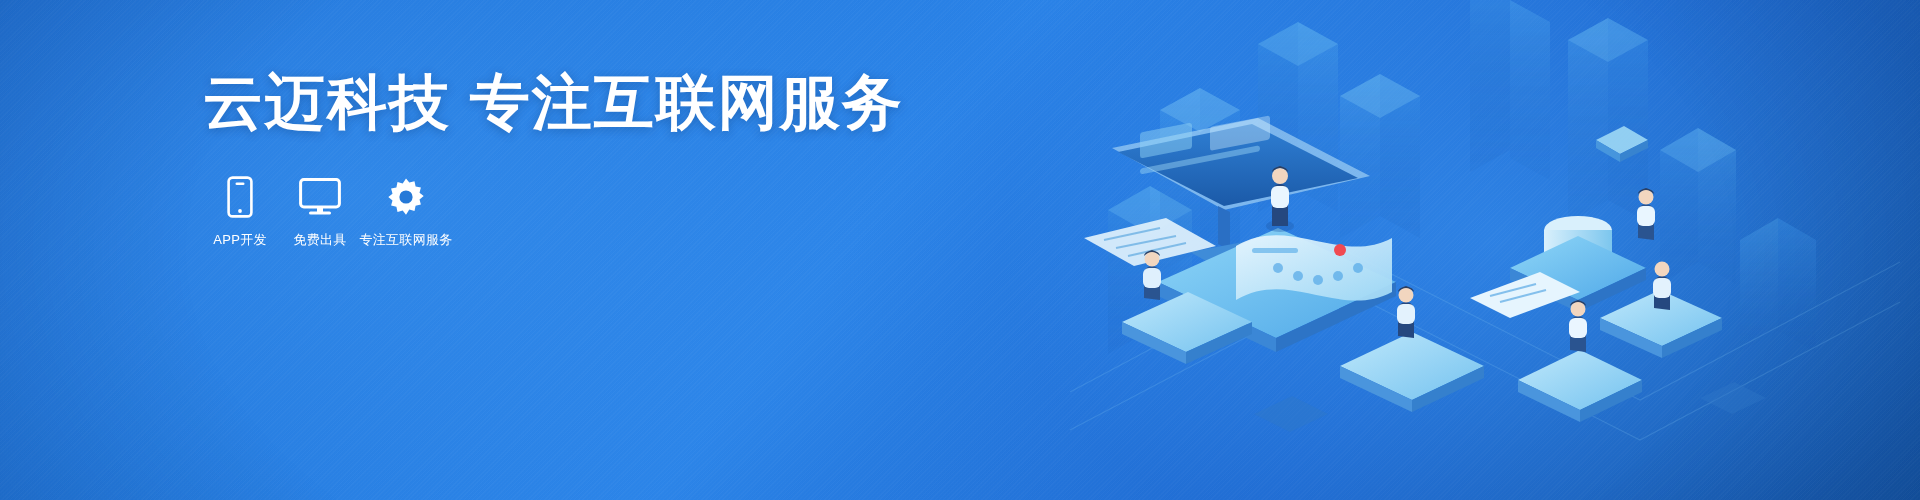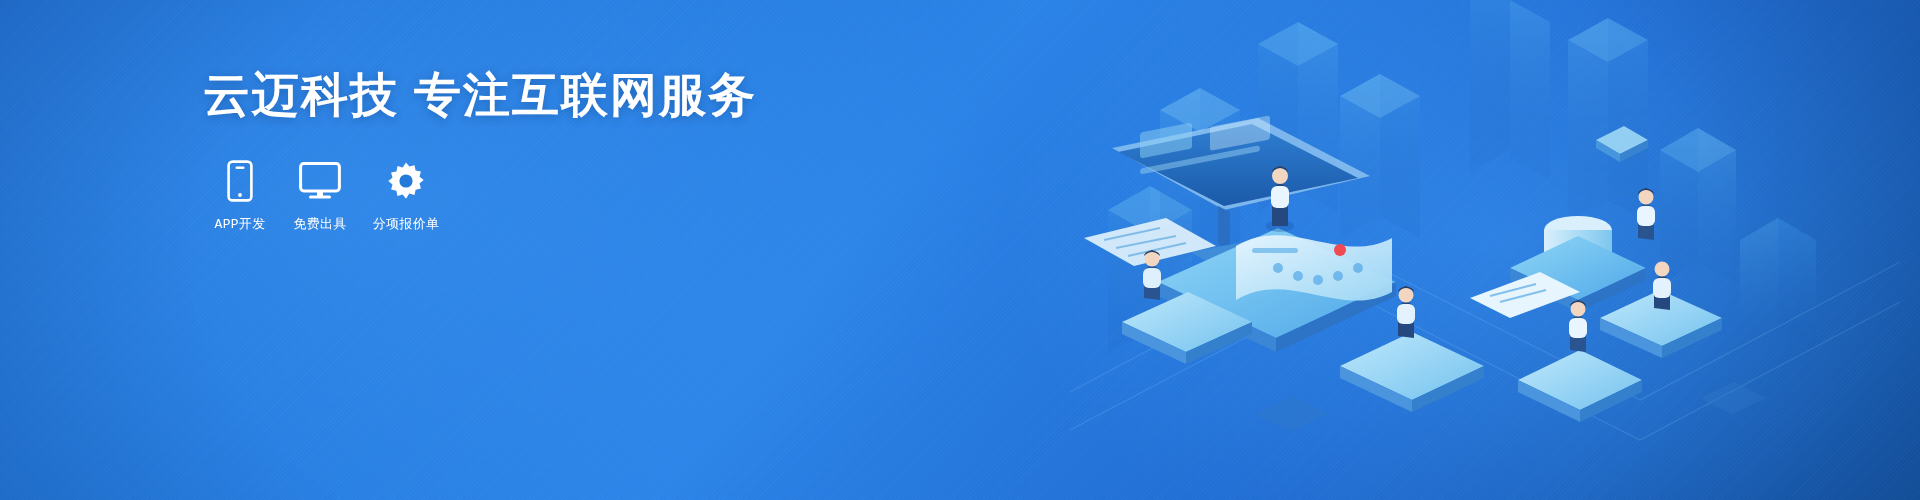"云迈科技 专注互联网服务" .headline { font-size: 47px -> 60px }
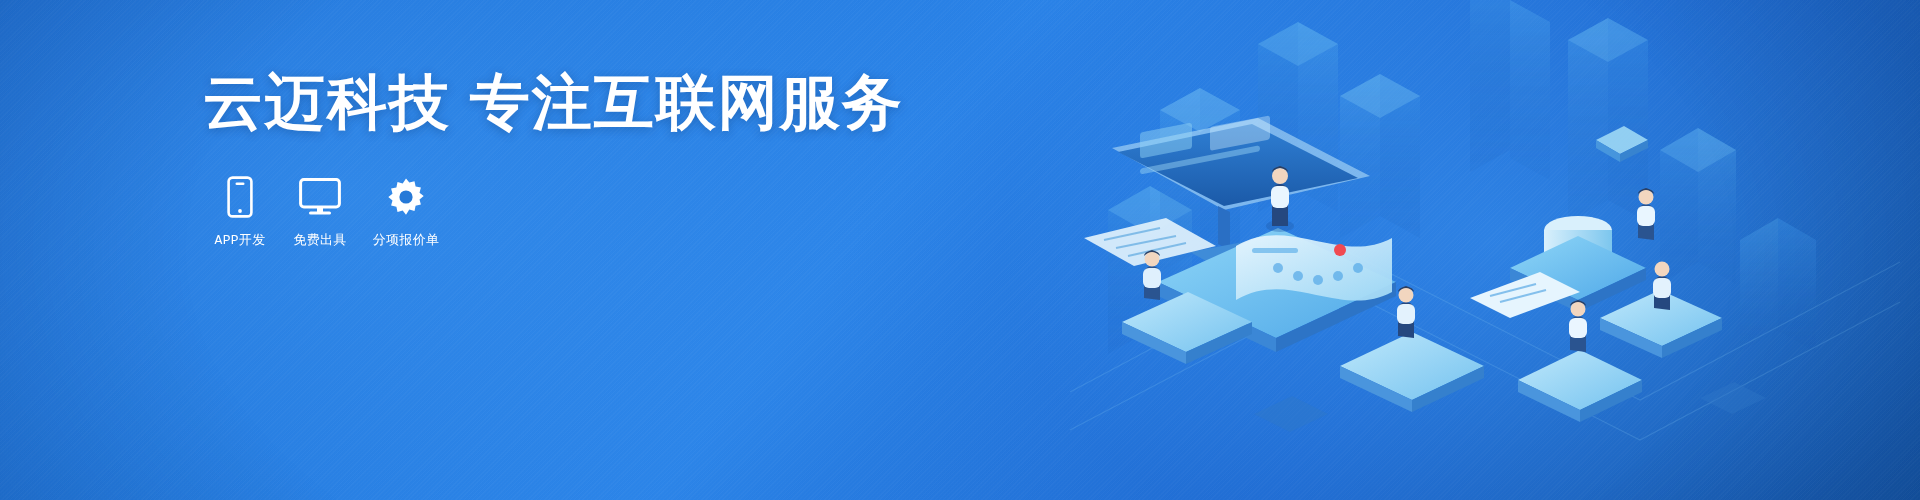"APP开发" .feature { font-family: Liberation Mono, monospace -> none }
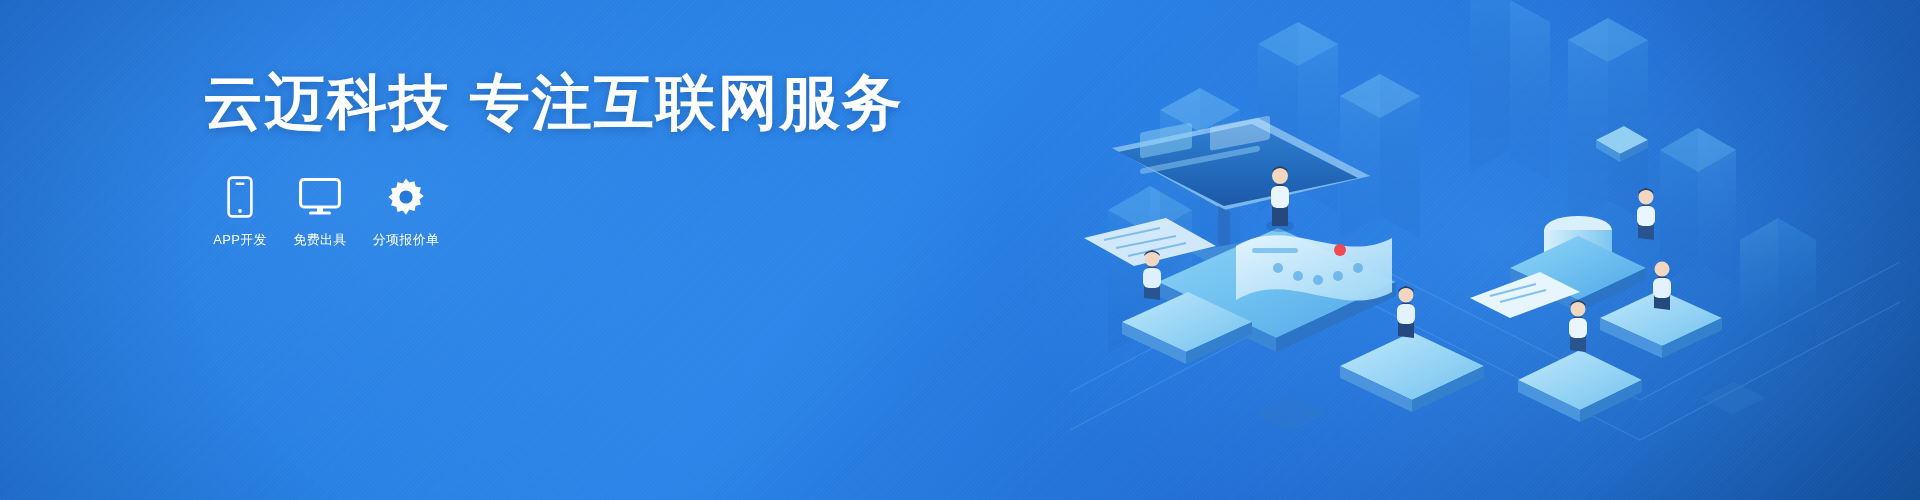"分项报价单" span.flabel { text: 分项报价单 -> 专注互联网服务 }
